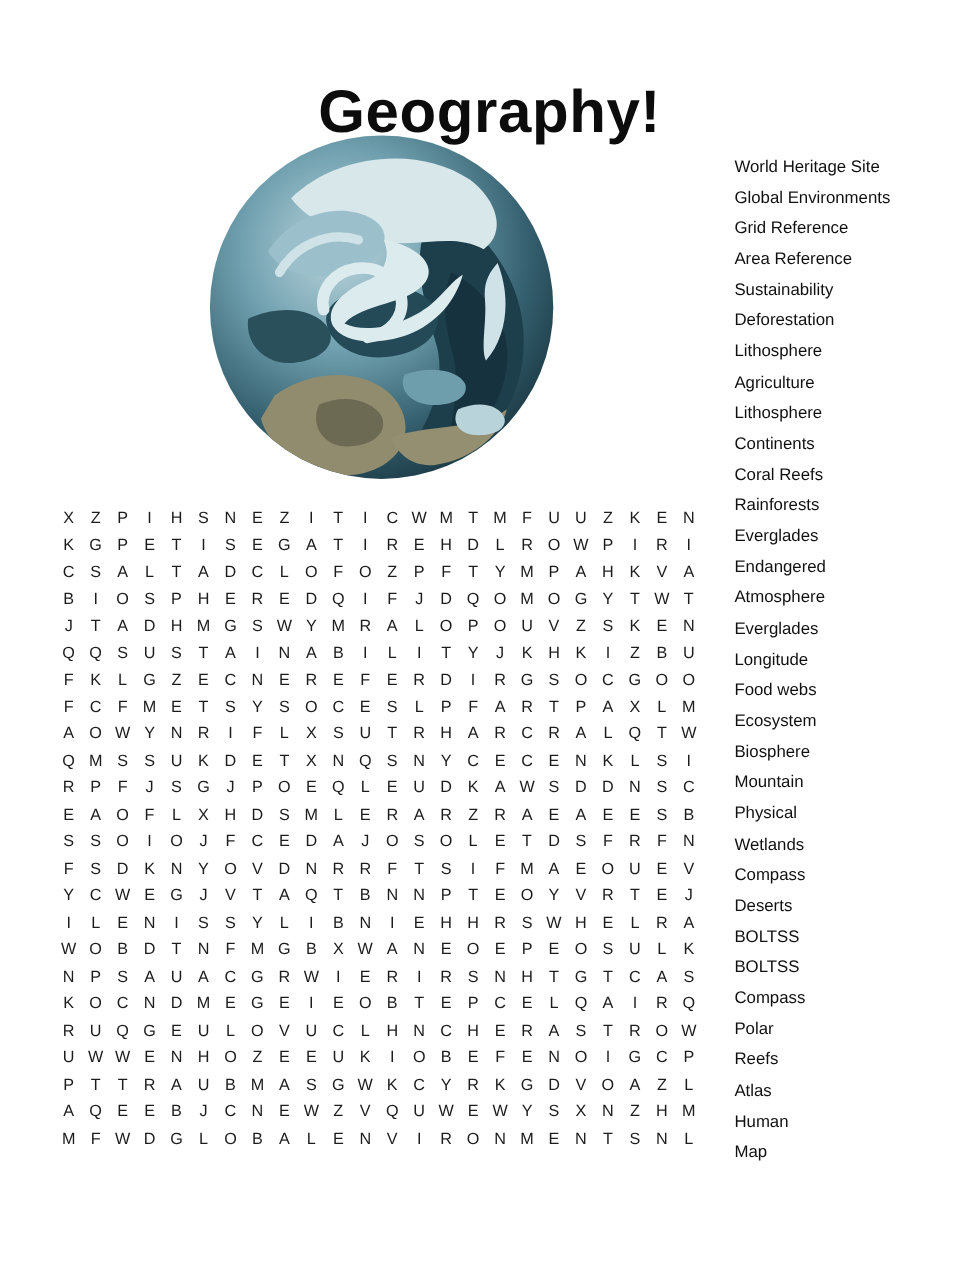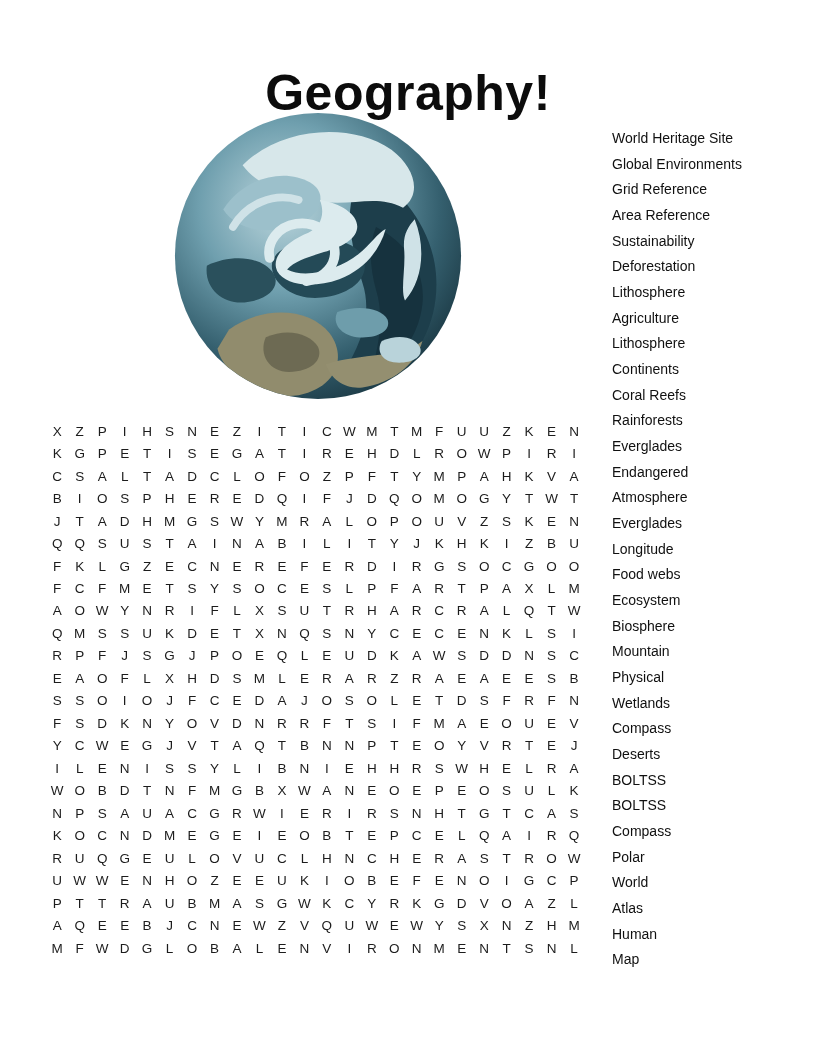"World" div.word-item { text: World -> Reefs }
